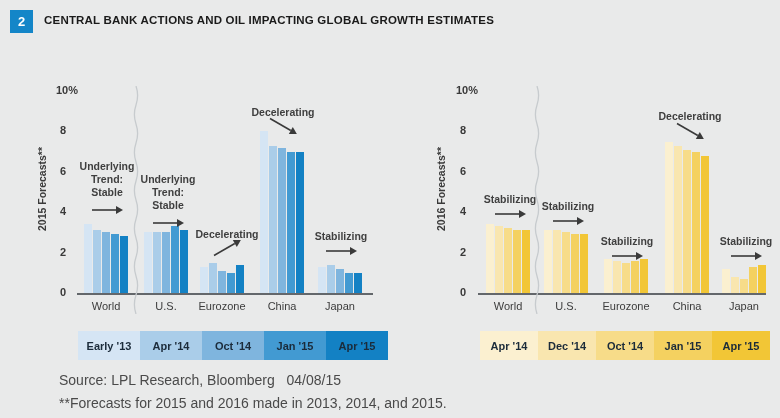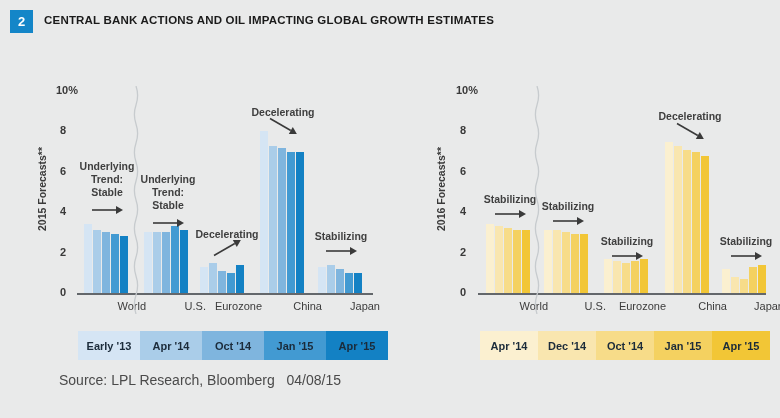"World" .catlabel { text-align: right -> center }
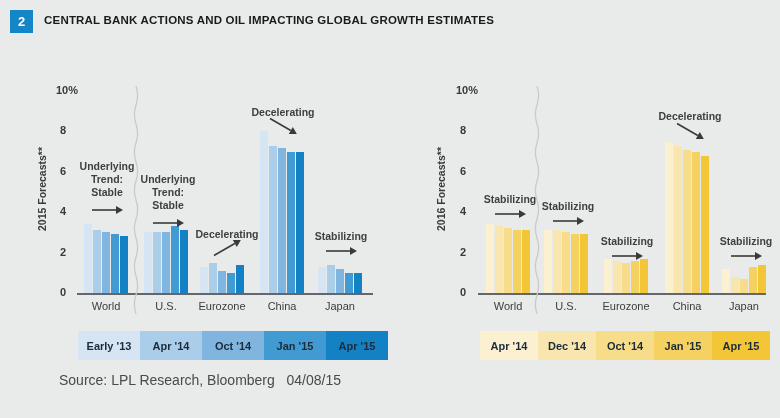"**Forecasts for 2015 and 2016" div.footer-line { html: none -> <div>**Forecasts for 2015 and 2016 made in 2013, 2014, and 2015.</div> }
